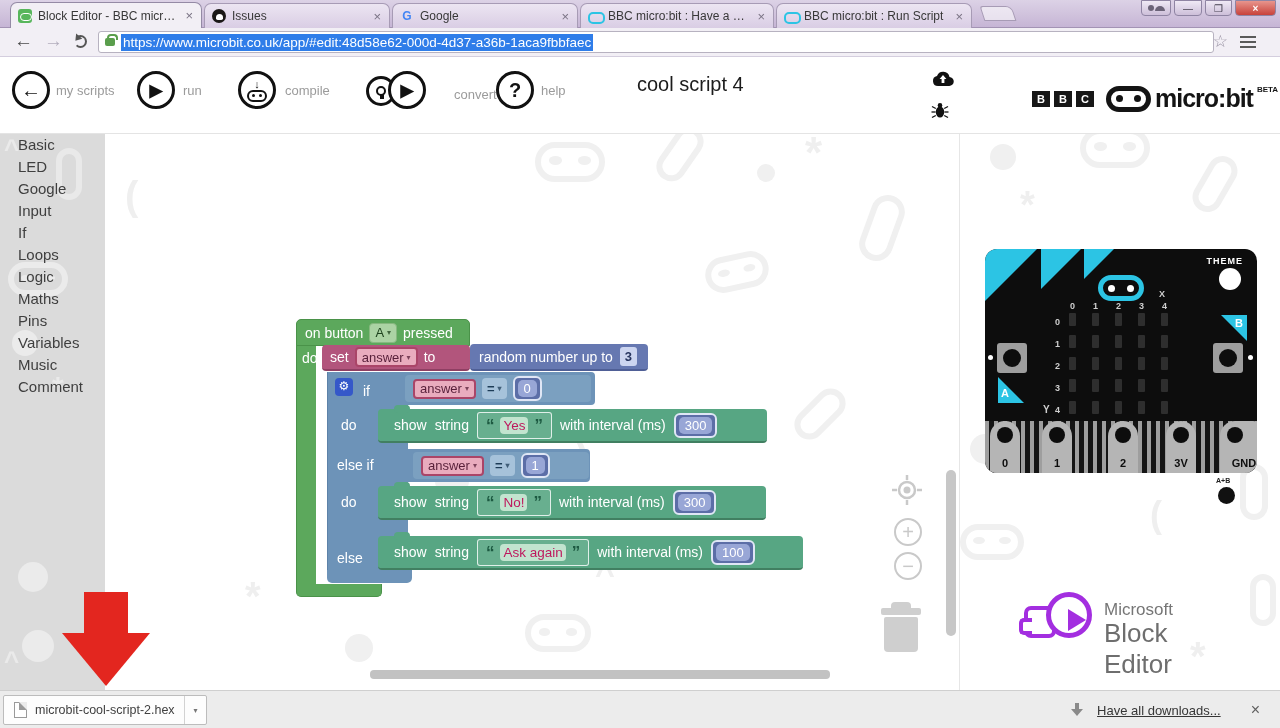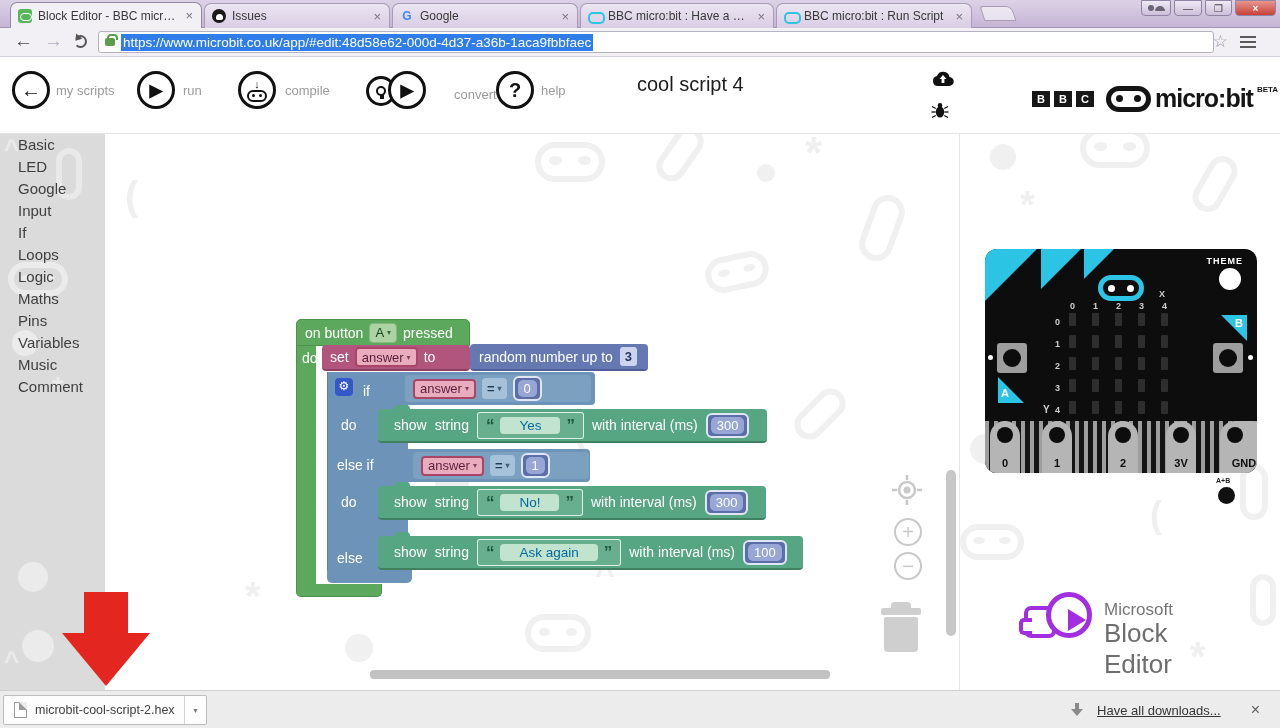"Yes" .chip-str { color: #0369a1 -> #be185d; padding: 1px 19px -> 1px 3px }
